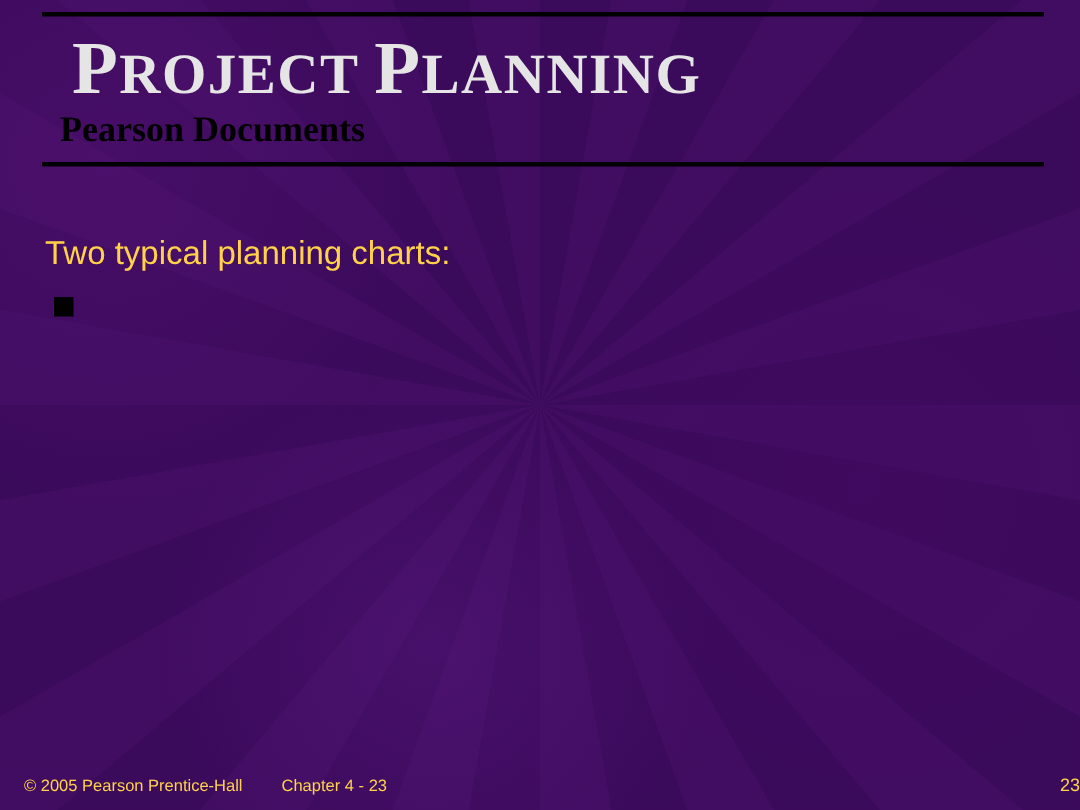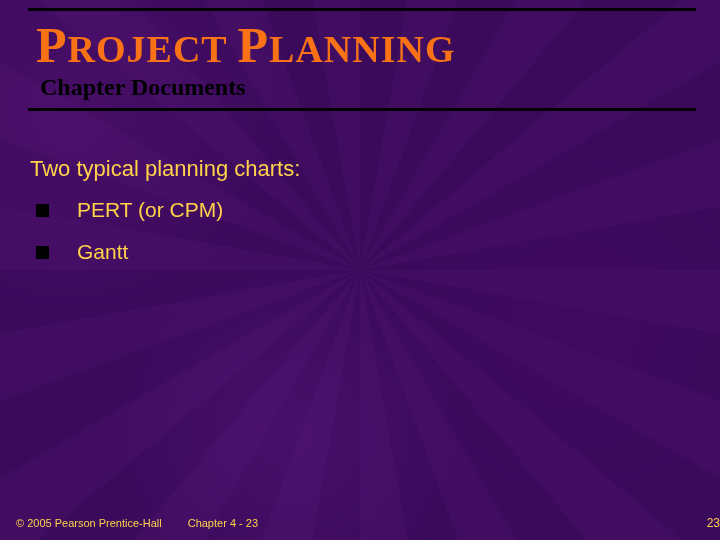"PROJECT PLANNING" .title { color: #f97316 -> #e5e5e5; left: 36px -> 48px }
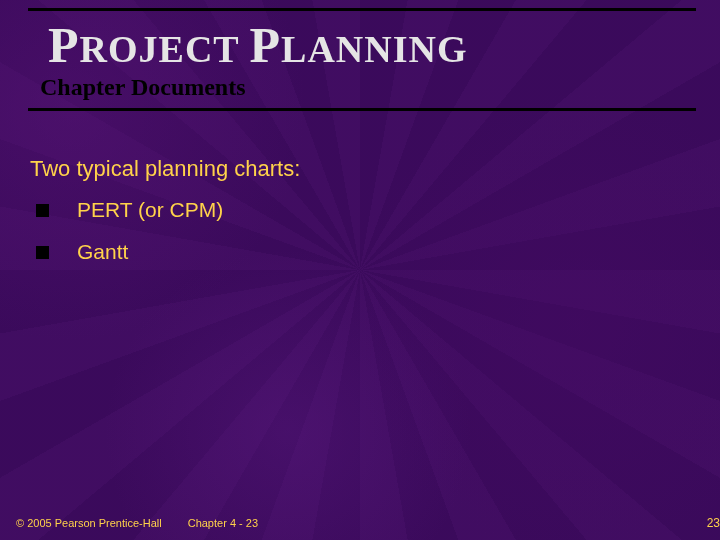"Chapter Documents" div.subtitle { text: Chapter -> Pearson }
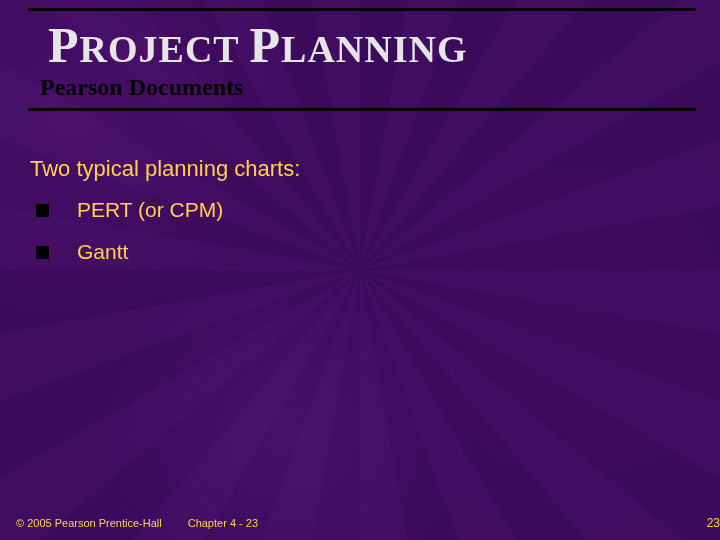"PERT (or CPM)" span { html: <span>PERT (or CPM)</span> -> none }
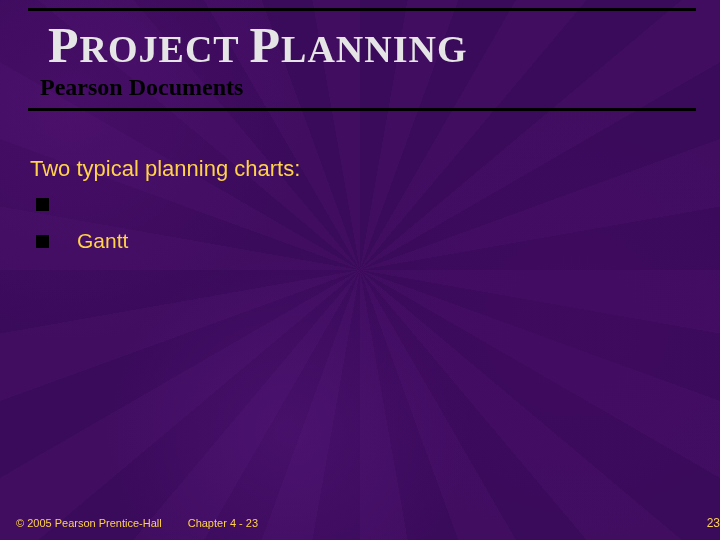"Gantt" div.bullet-row { html: <div> <div></div> <span>Gantt</span> </div> -> none }
